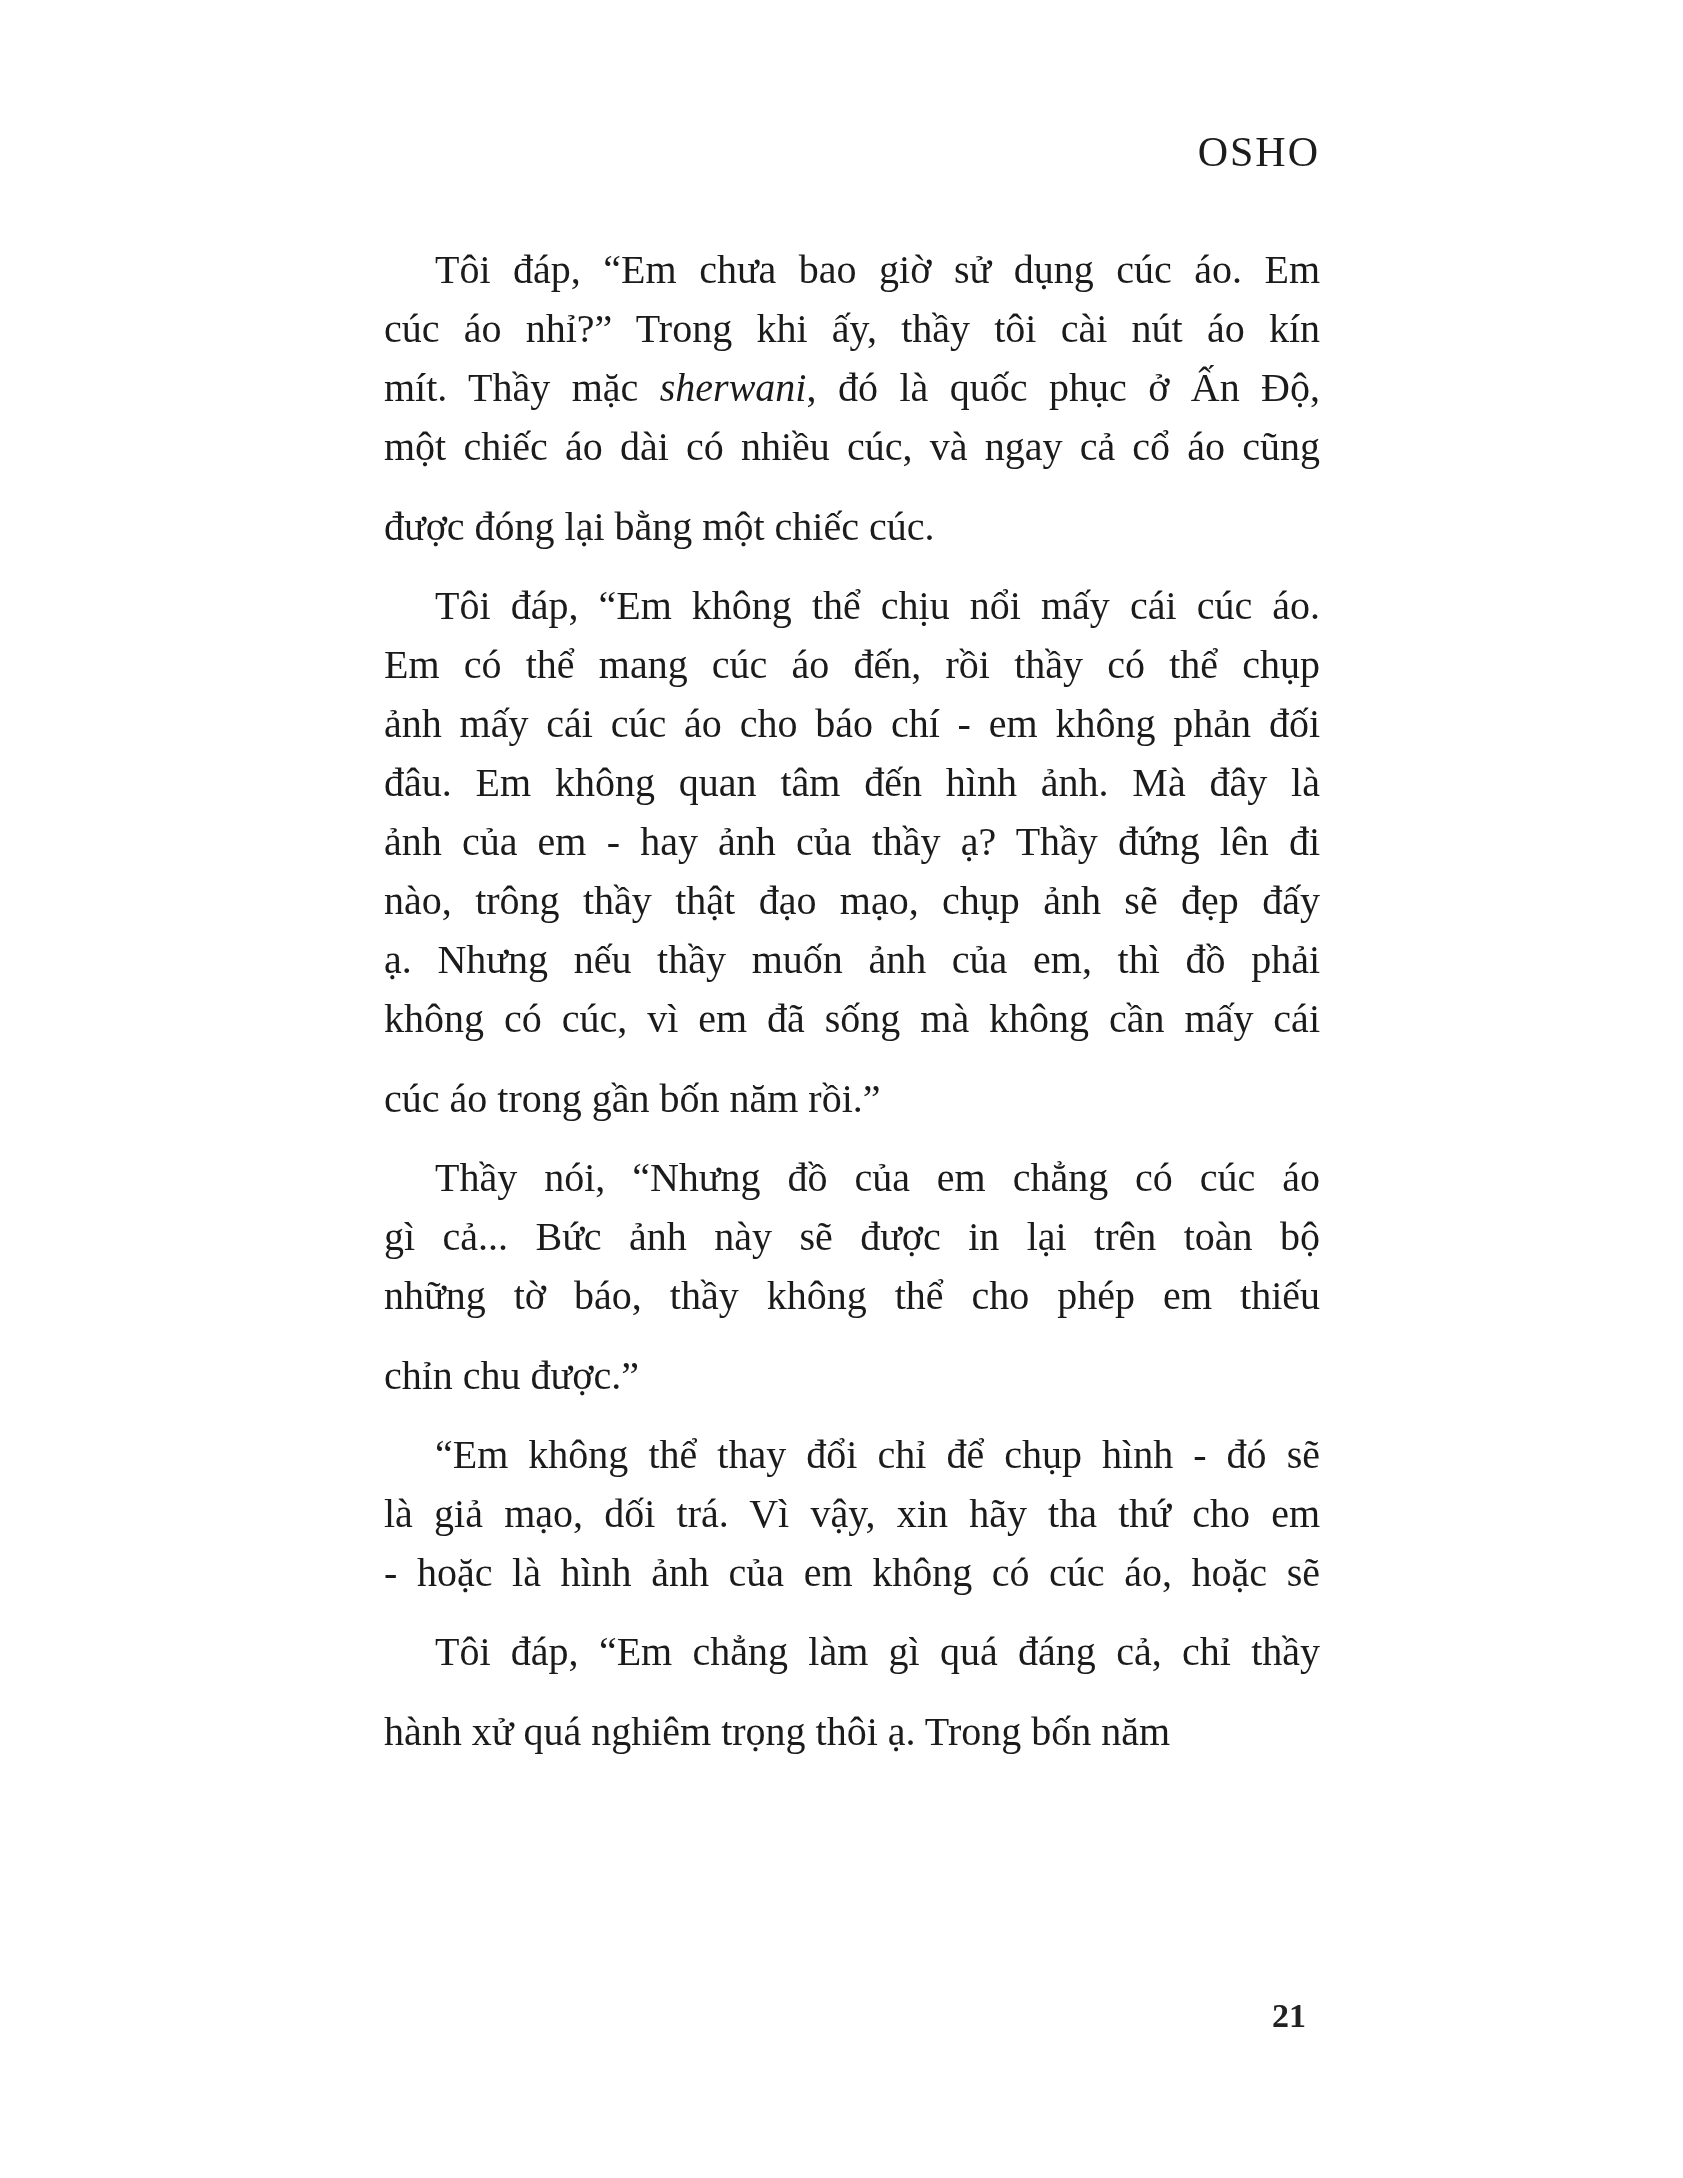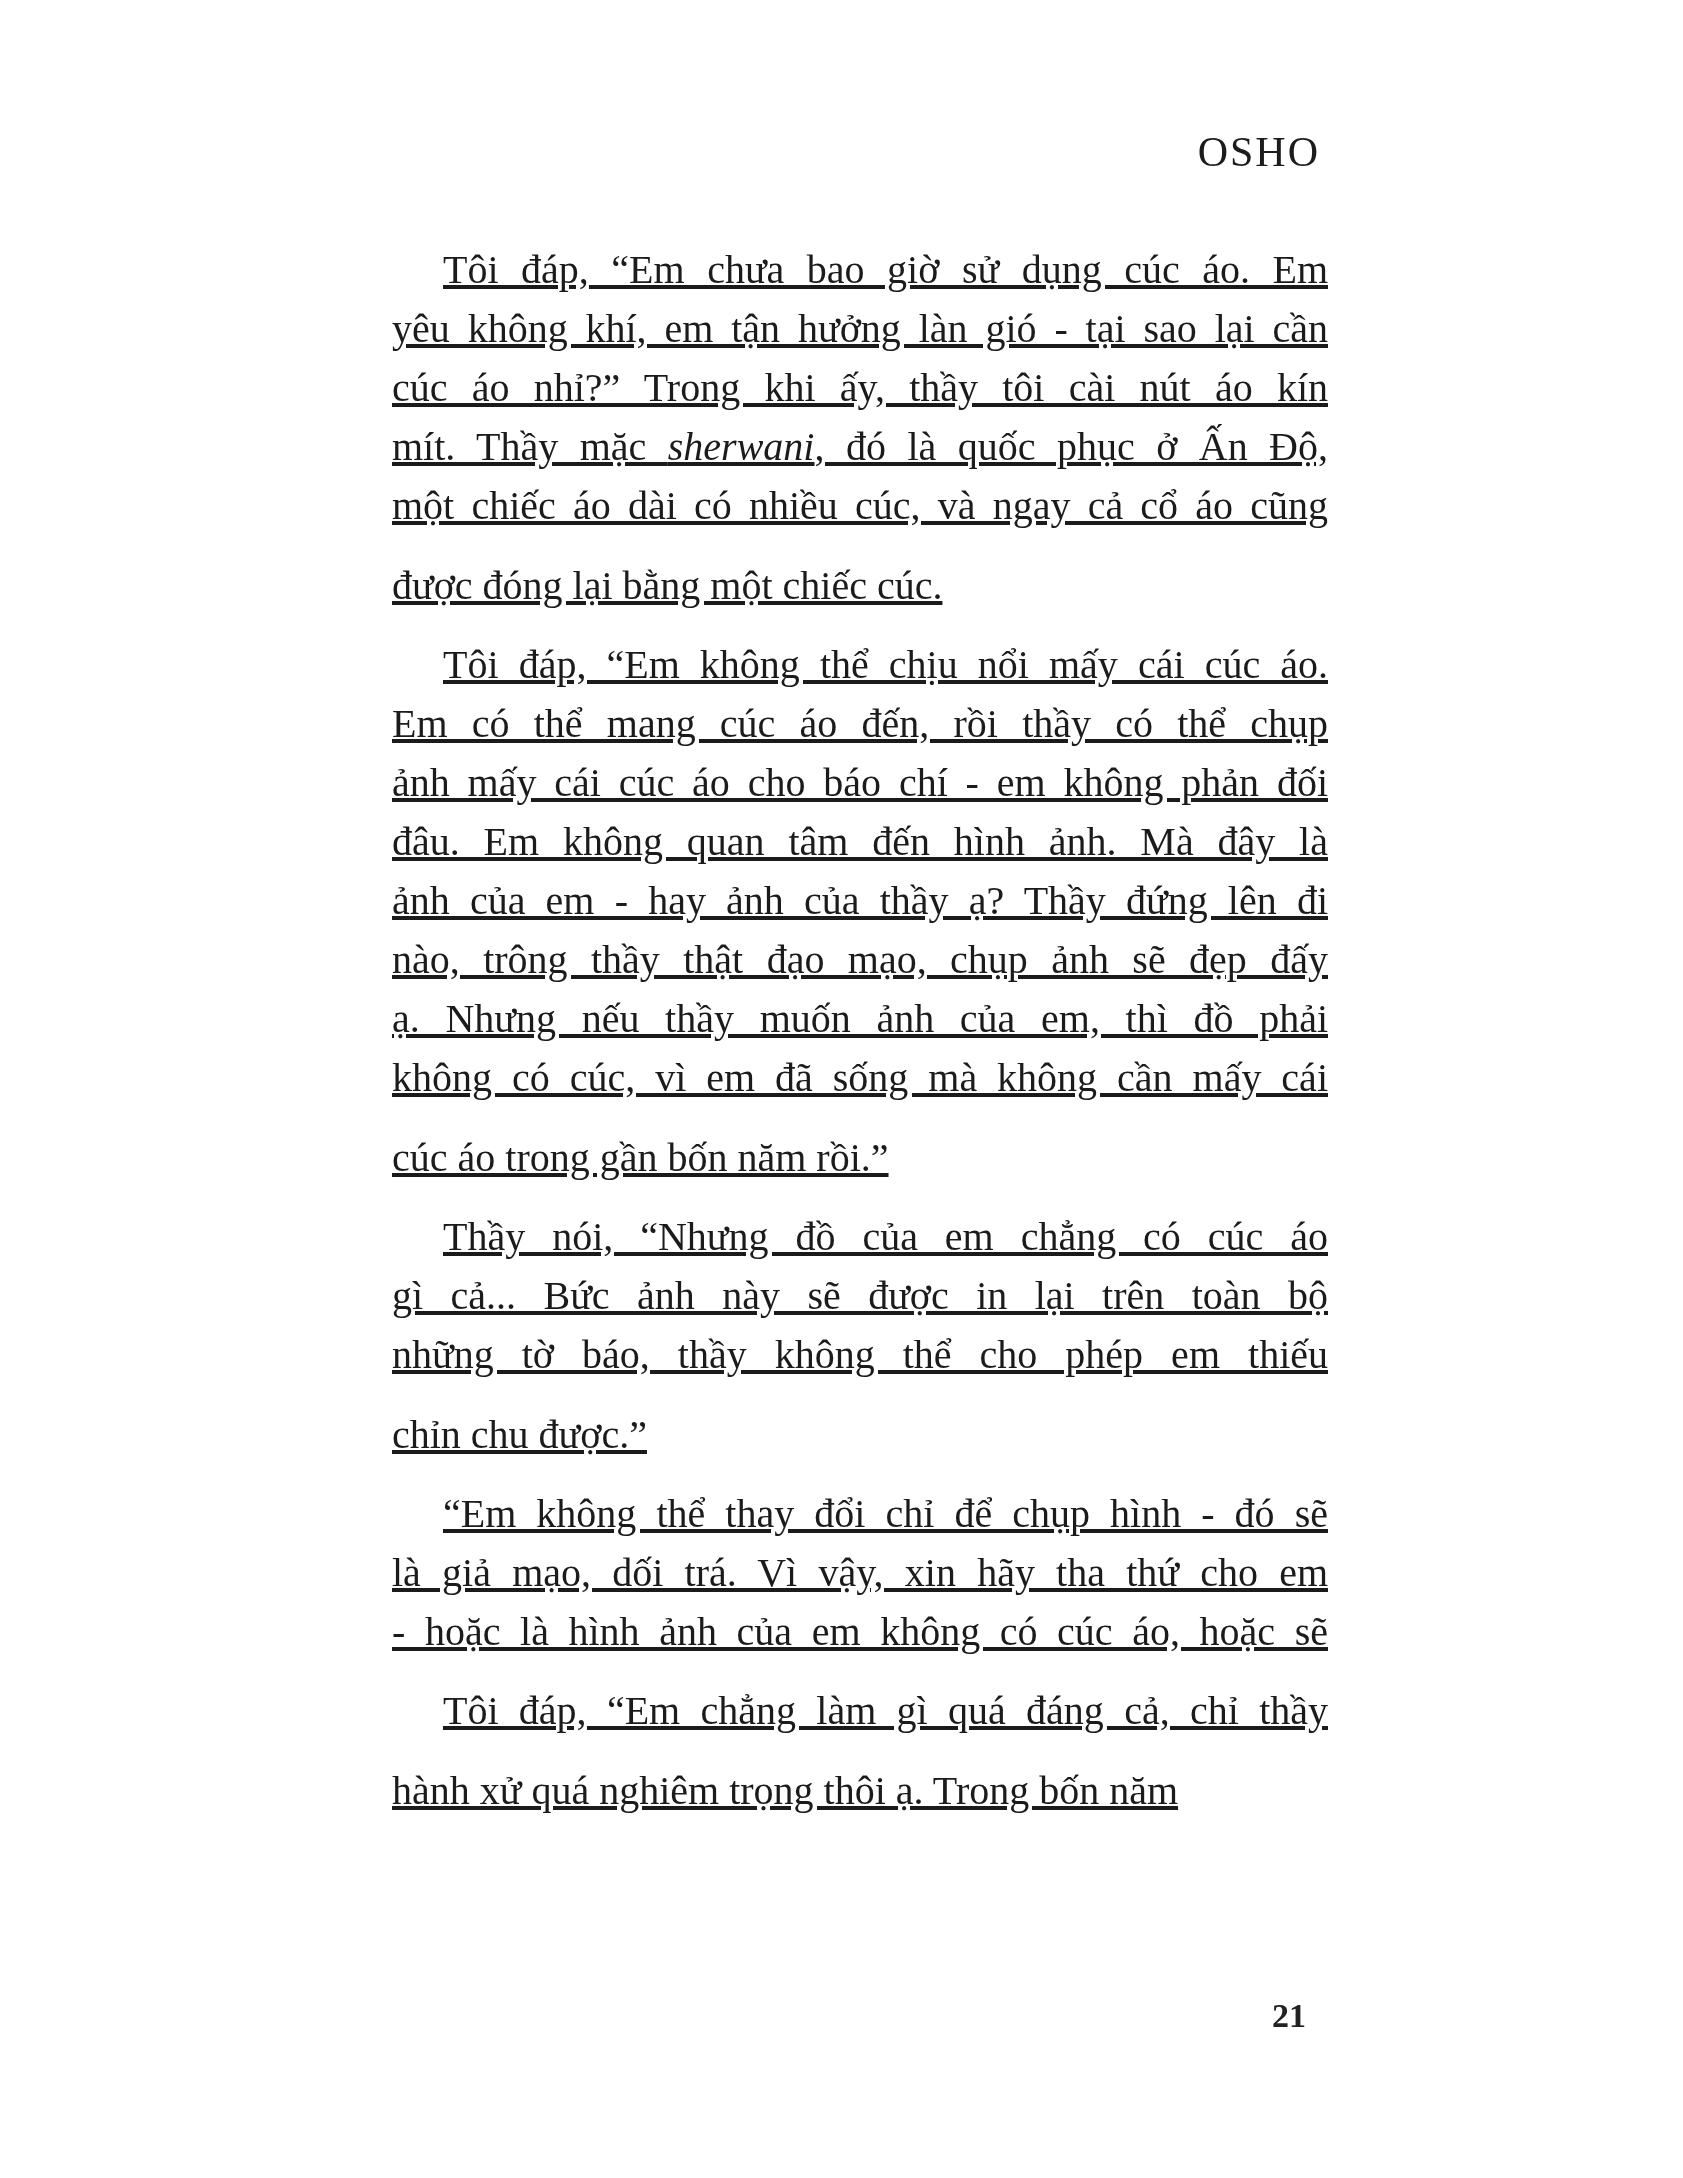"Tôi đáp, “Em chưa bao" .page-body { left: 392px -> 384px; text-decoration: underline -> none }
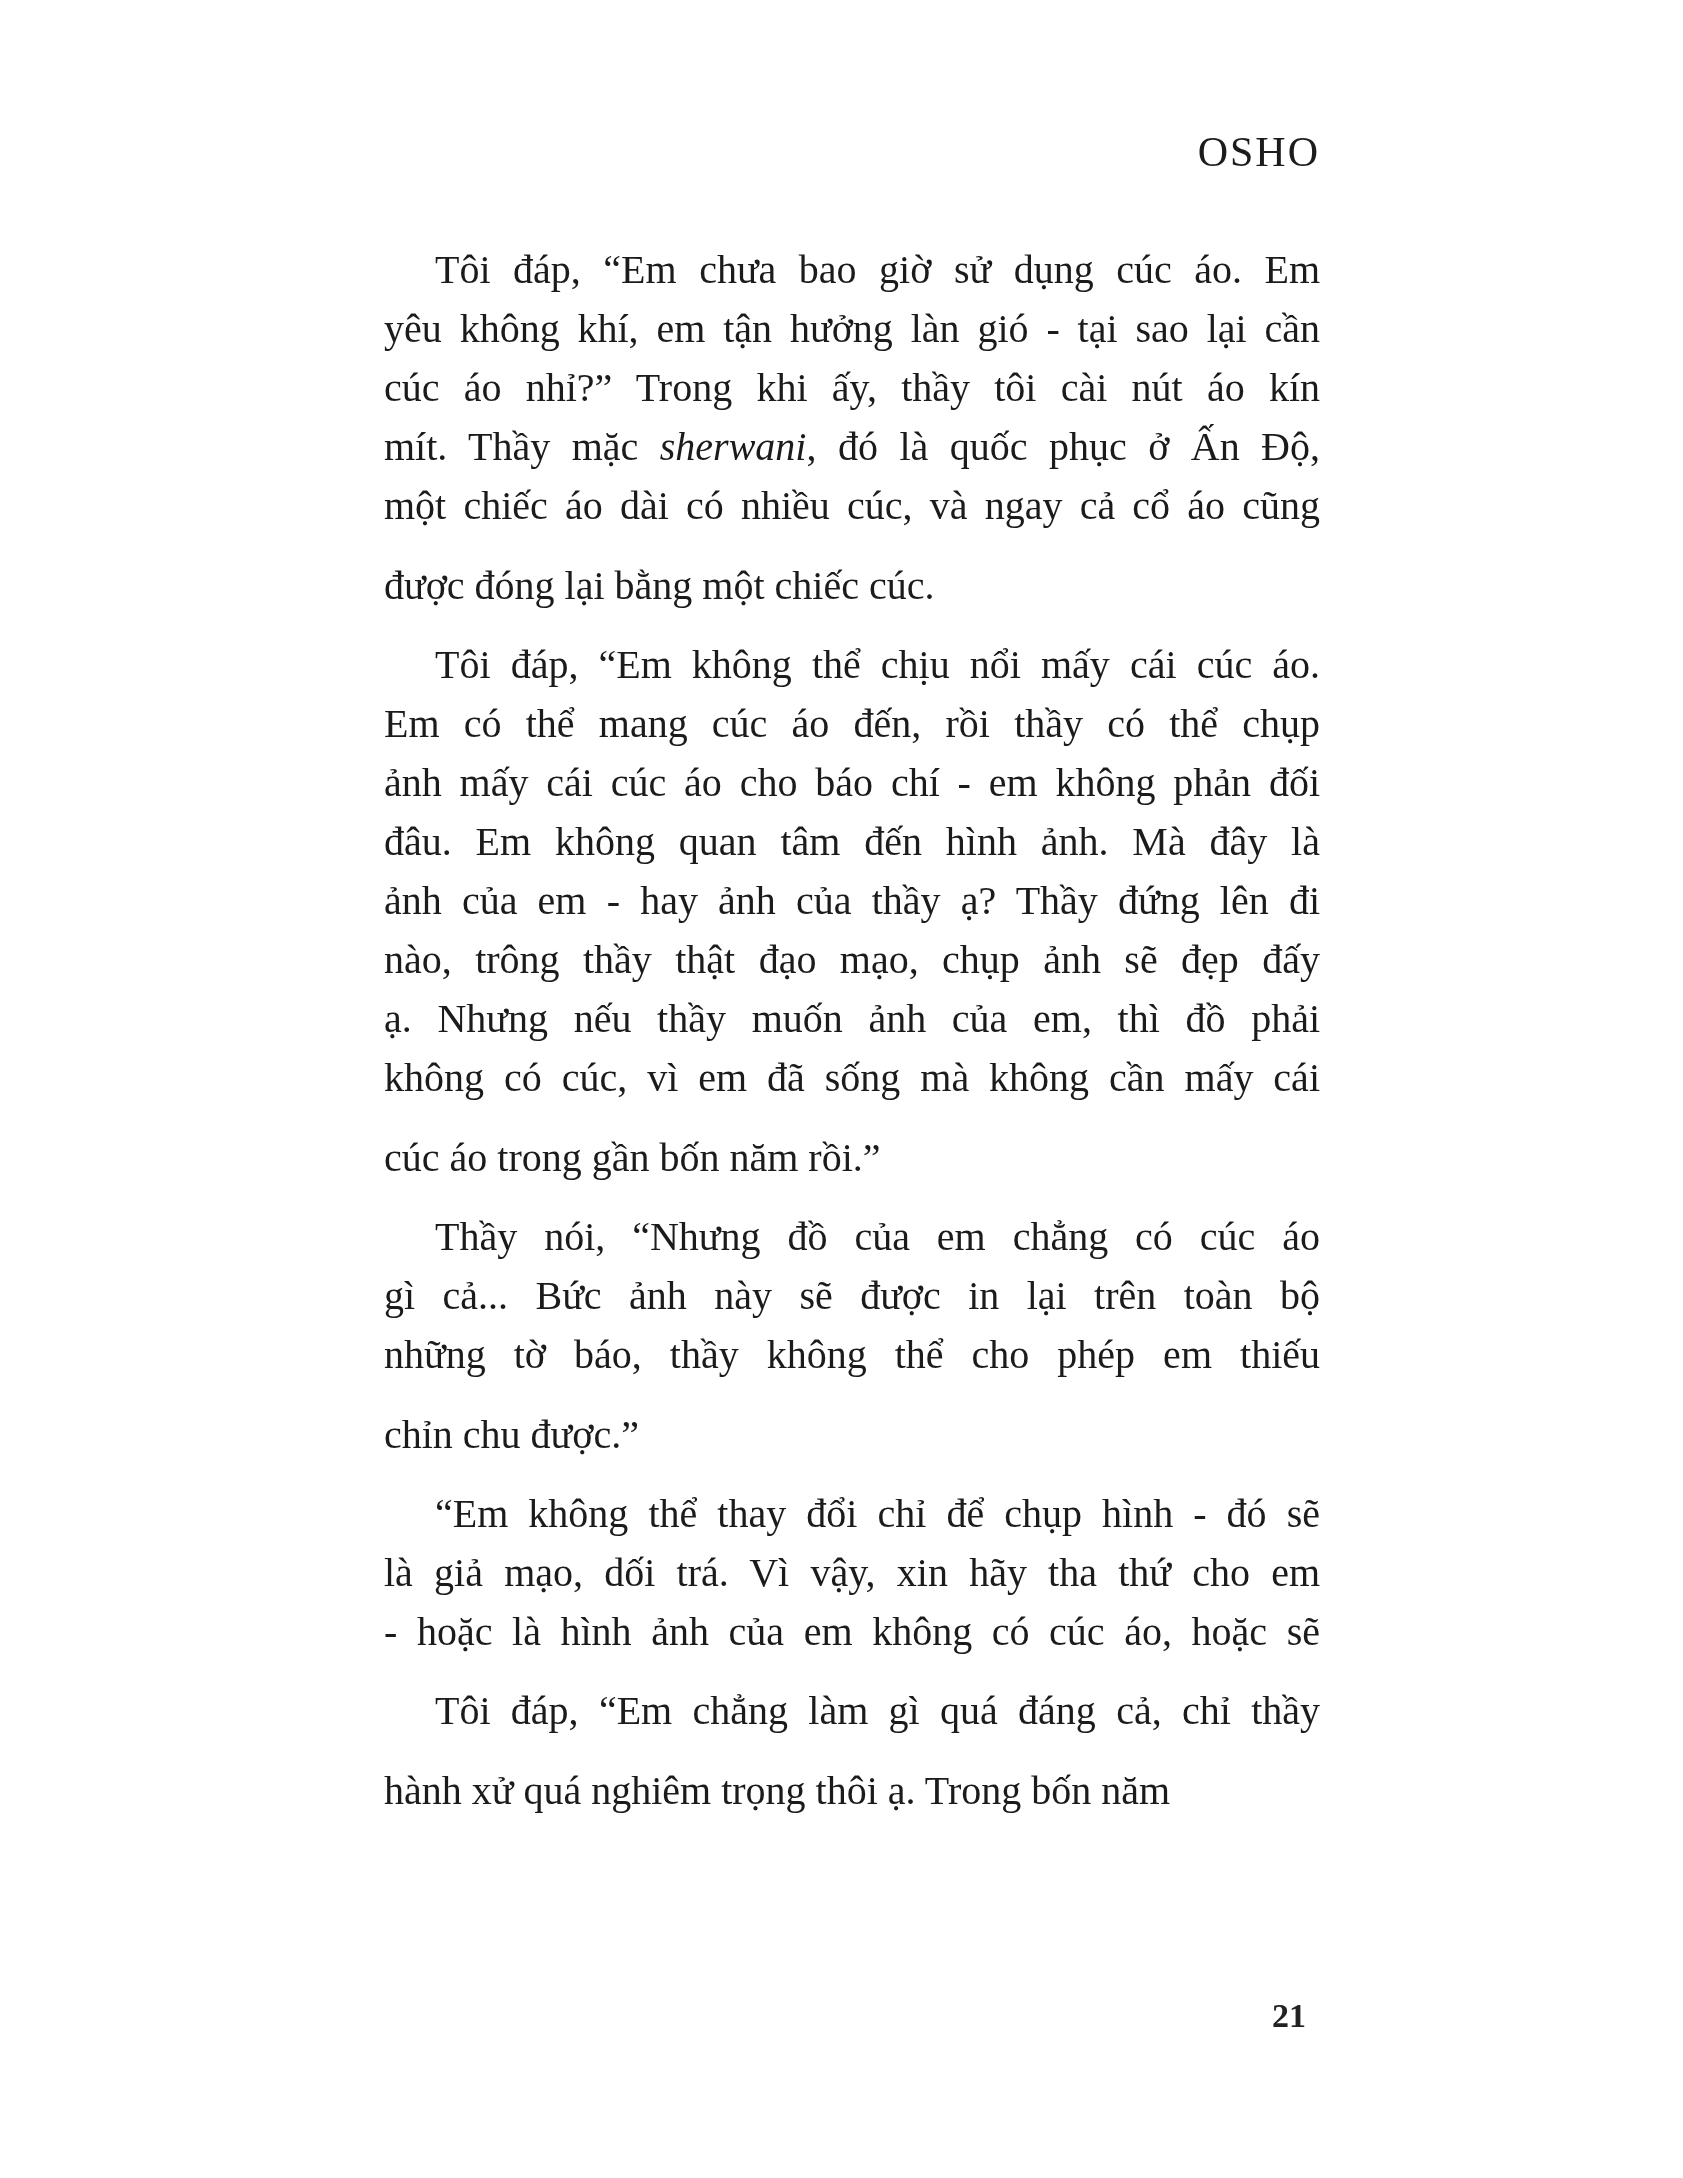"yêu không khí, em tận" div.line { html: <div>yêu không khí, em tận hưởng làn gió - tại sao lại cần</div> -> none }
